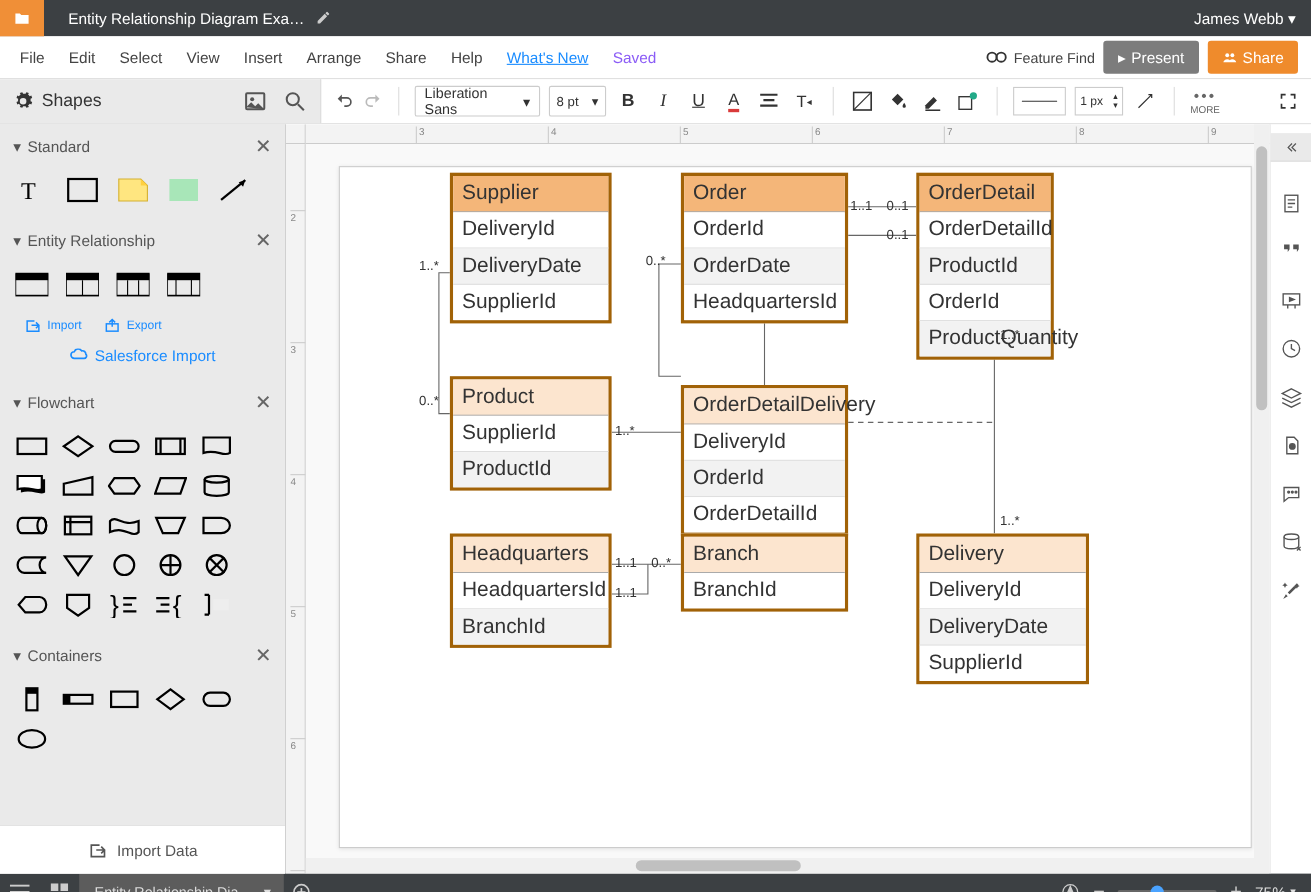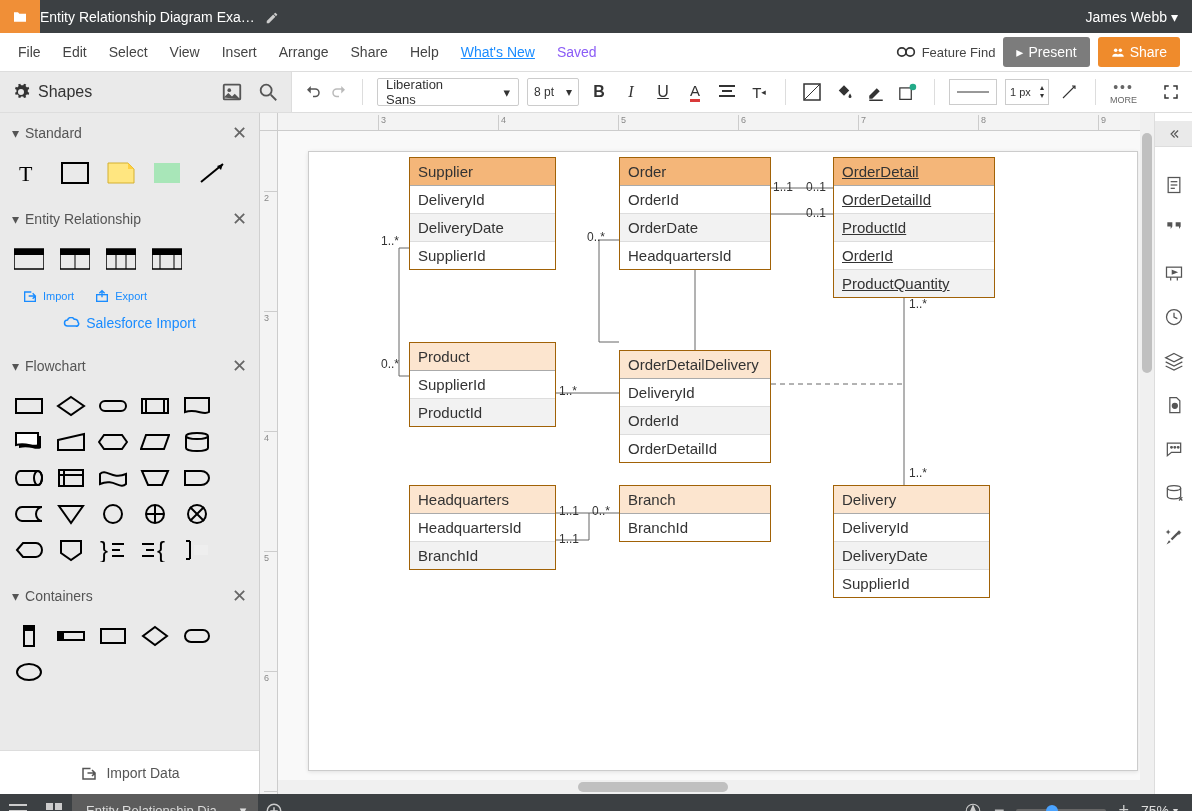"Entity Relationship Diagram Exa…" .titlebar .title { align-items: flex-end -> flex-start; padding-left: 0 -> 22px }
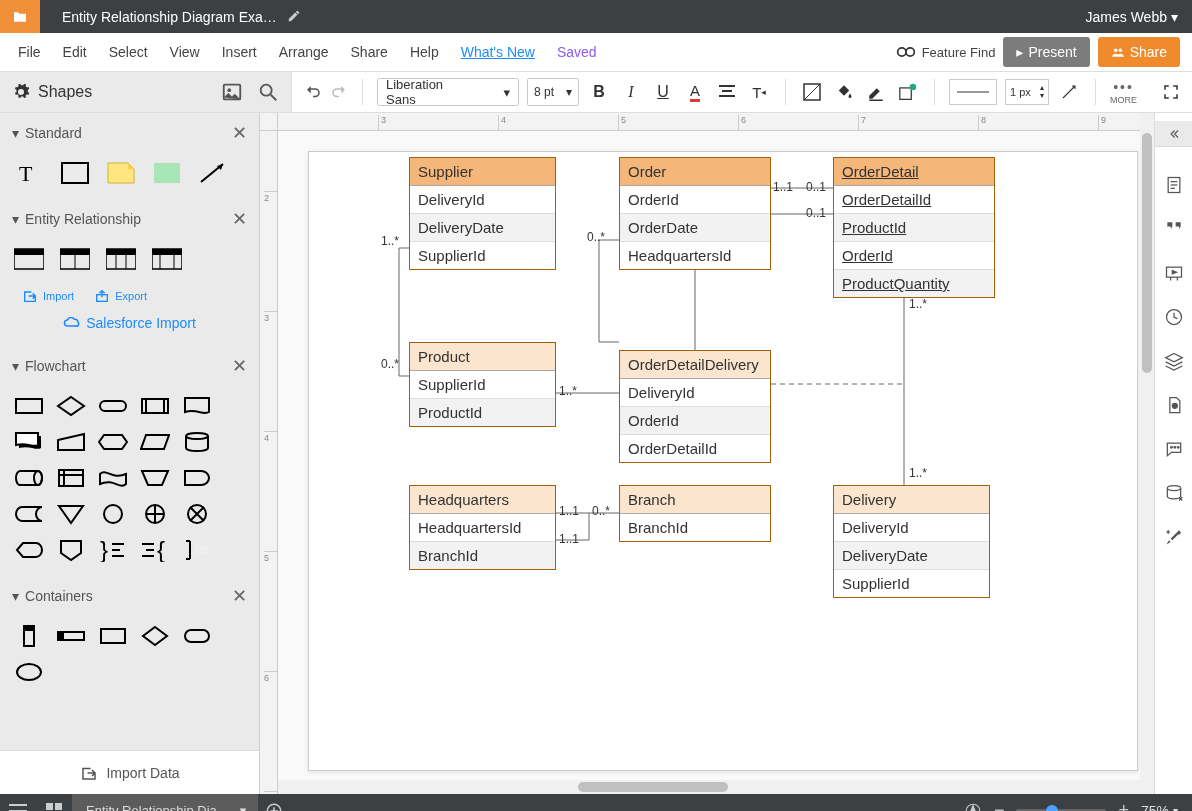"Liberation Sans" .select-font { width: 142px -> 114px }
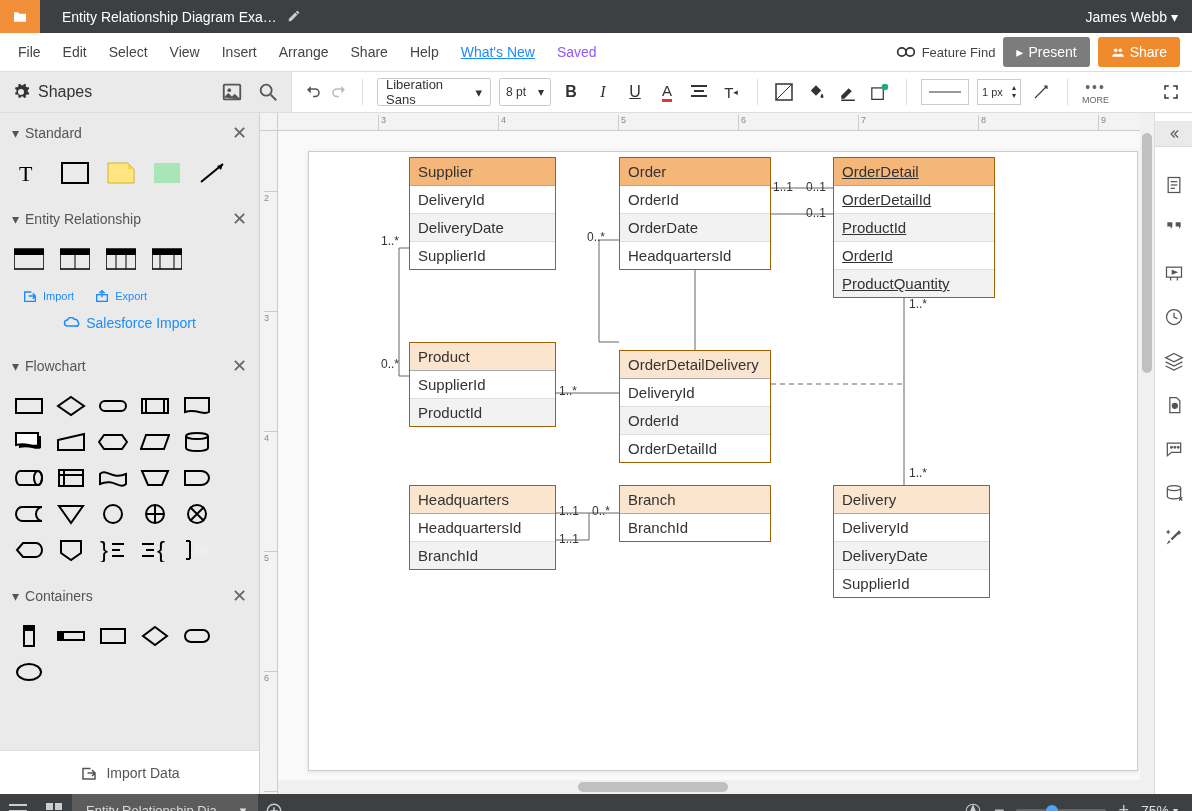"Supplier" .entity { border: 1px solid #a16207 -> 3px solid #a16207; font-size: 15px -> 19px }
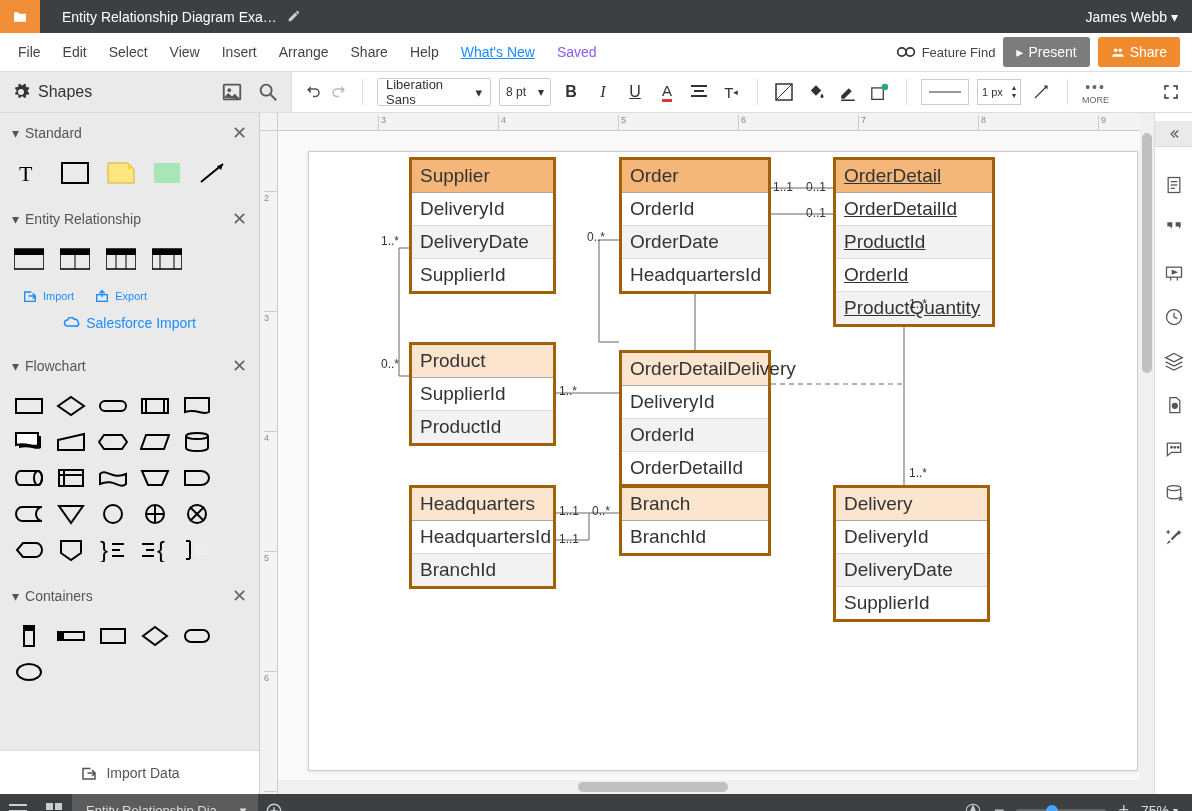"OrderDetail" div.entity { text-decoration: underline -> none; width: 162px -> 125px }
